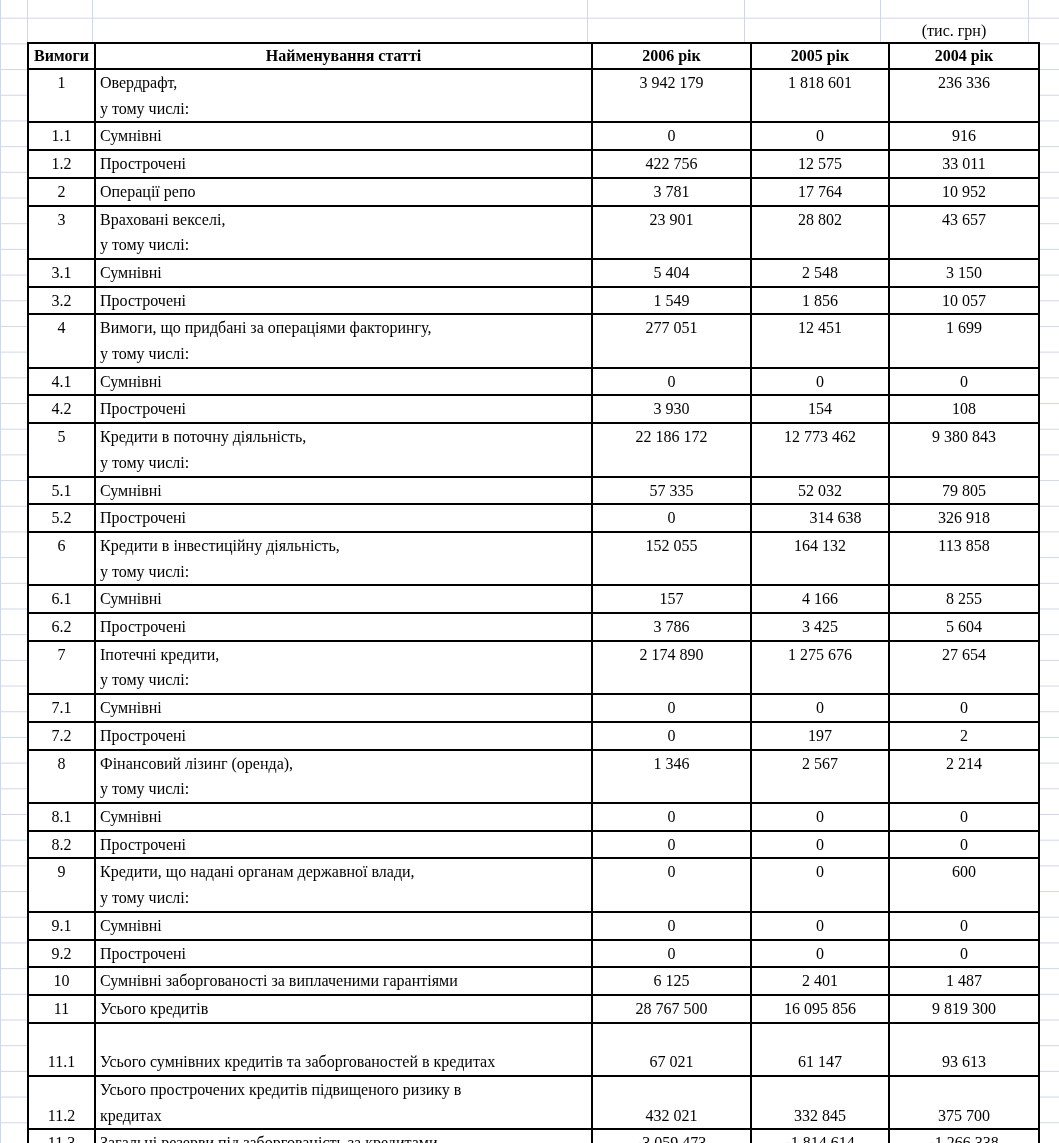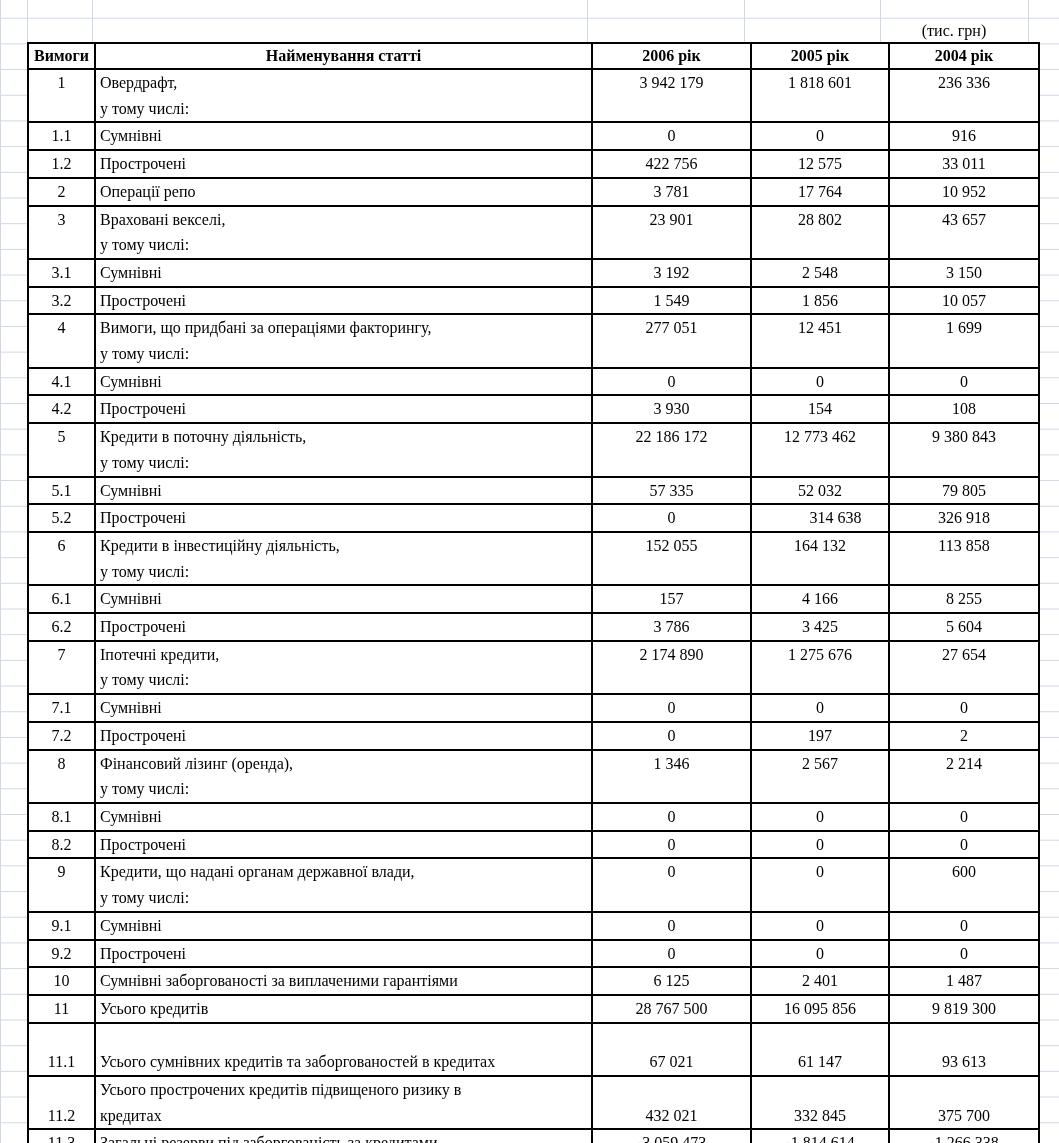"3 192" td.num { text: 3 192 -> 5 404 }
